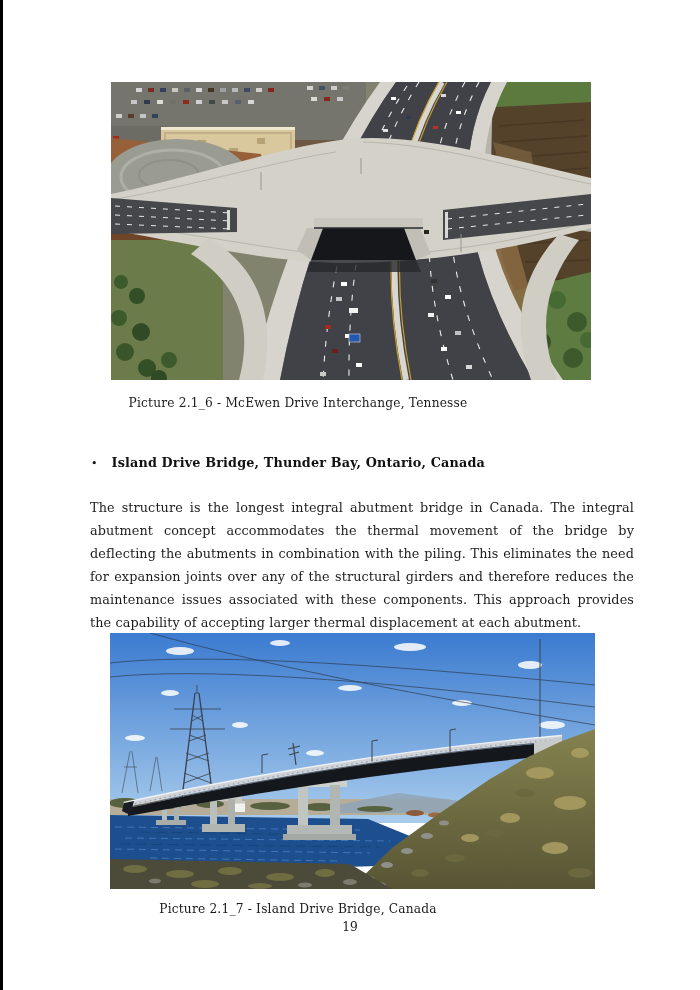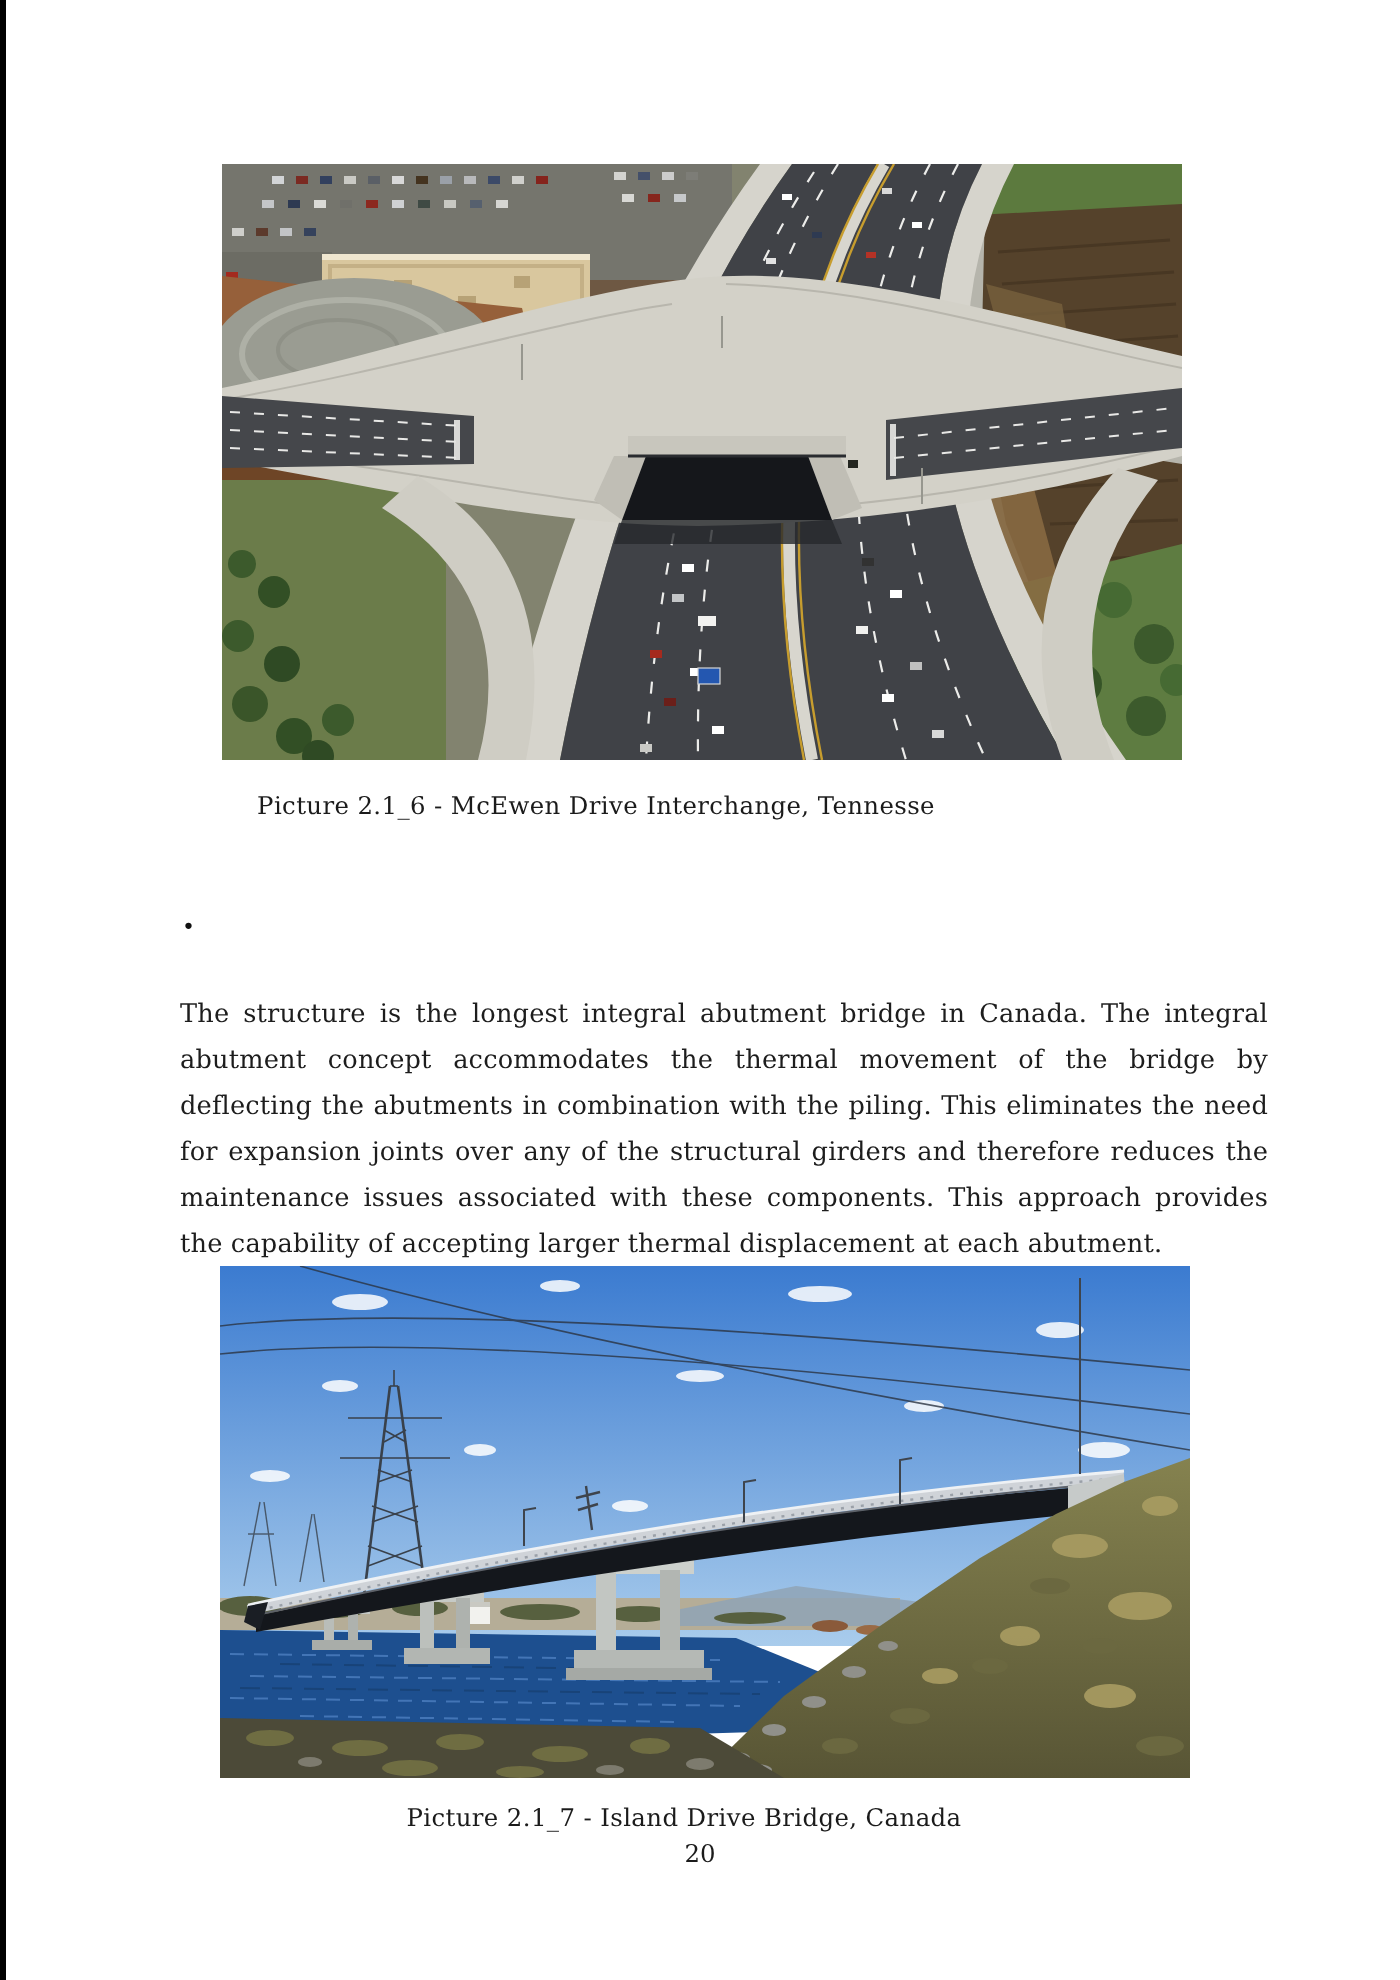"Island Drive Bridge, Thunder Bay," span { html: none -> <span>Island Drive Bridge, Thunder Bay, Ontario, Canada</span> }
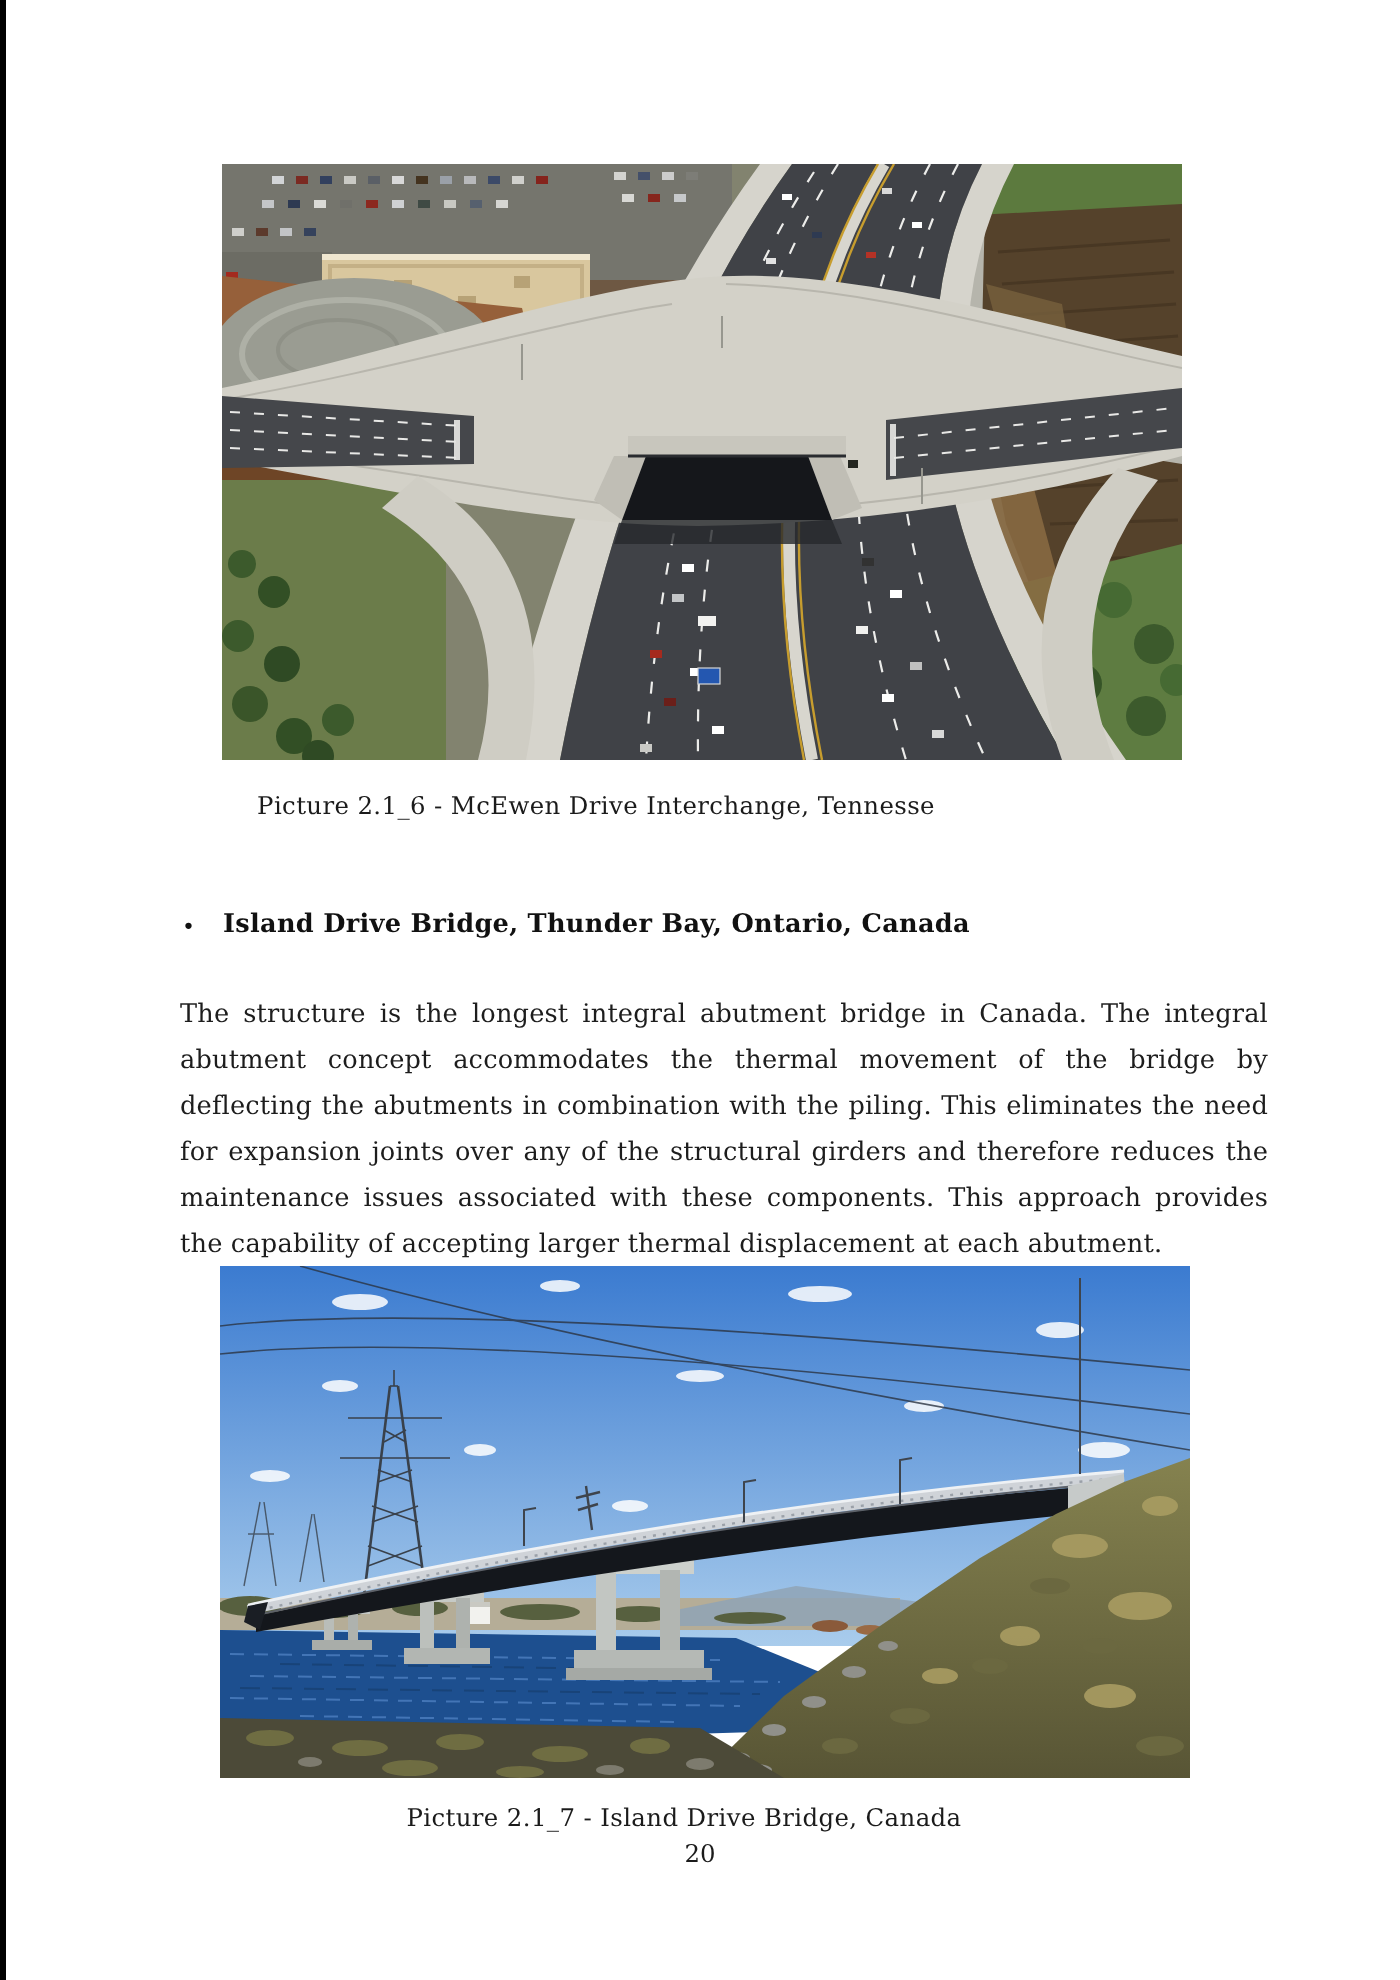"Picture 2.1_7 - Island Drive" #caption2 { padding-left: 44px -> none }
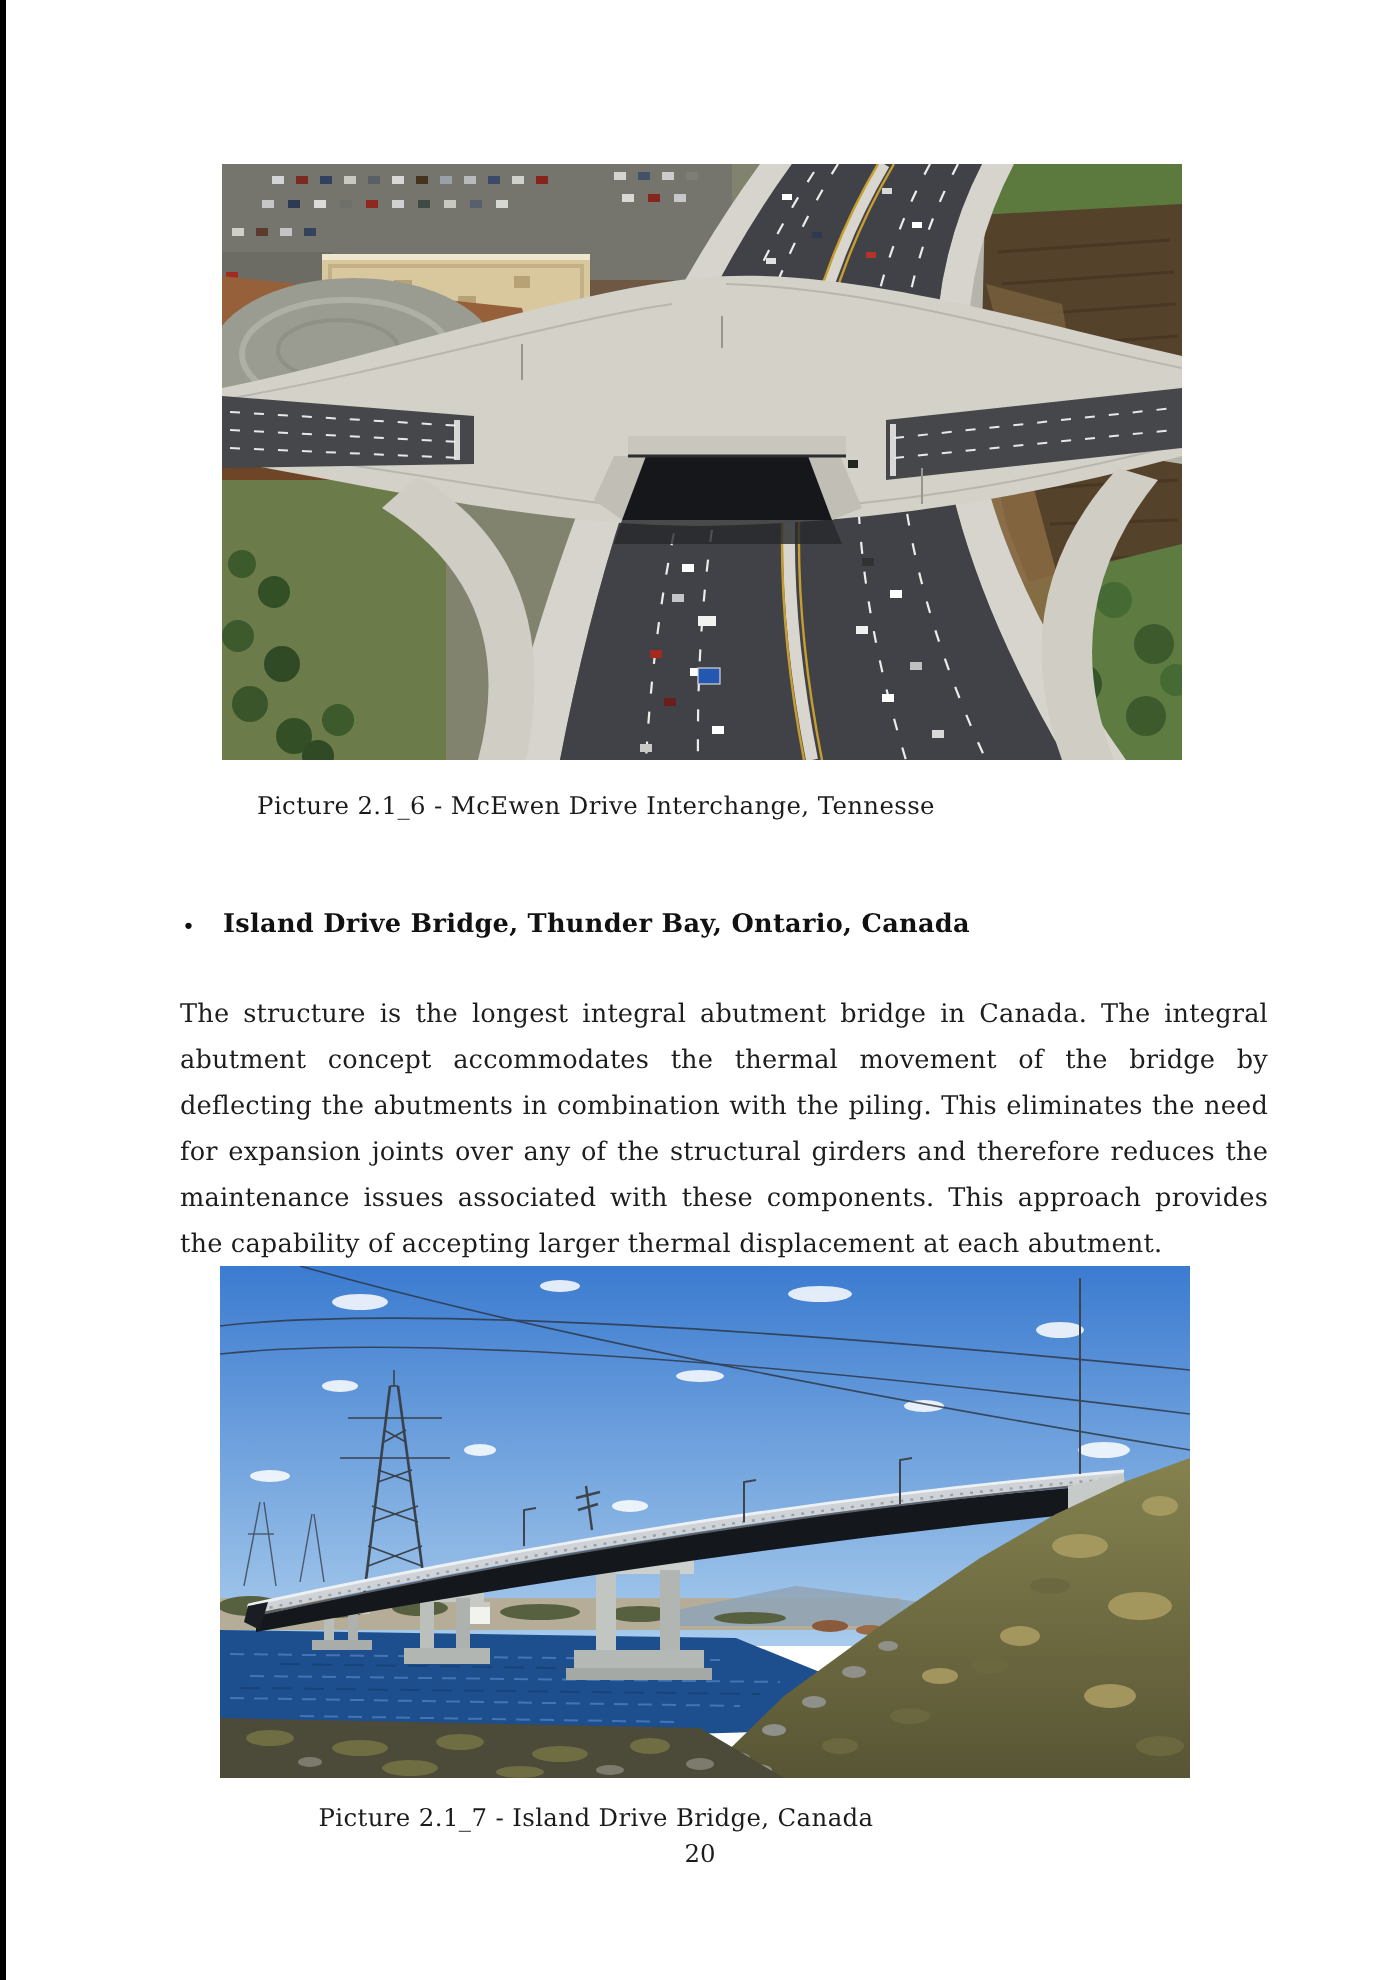"20" div.abs { text: 20 -> 19 }
